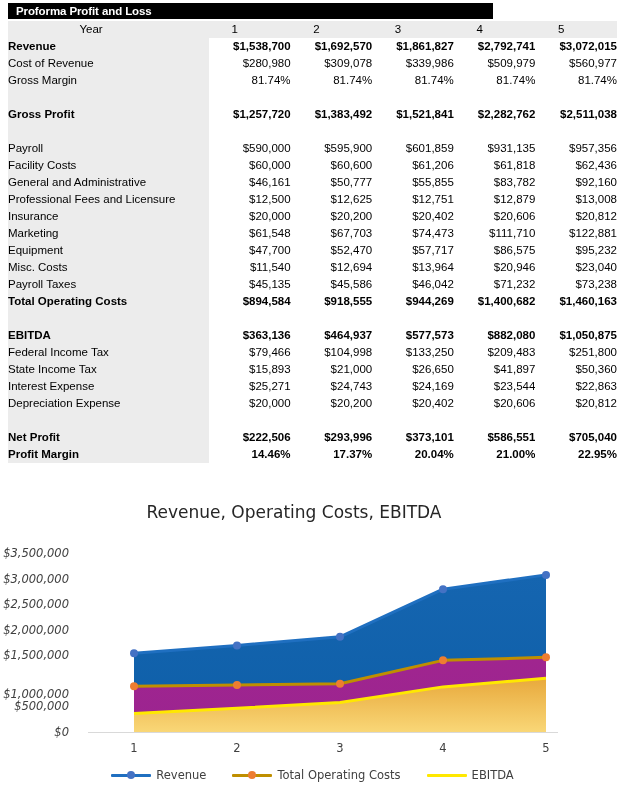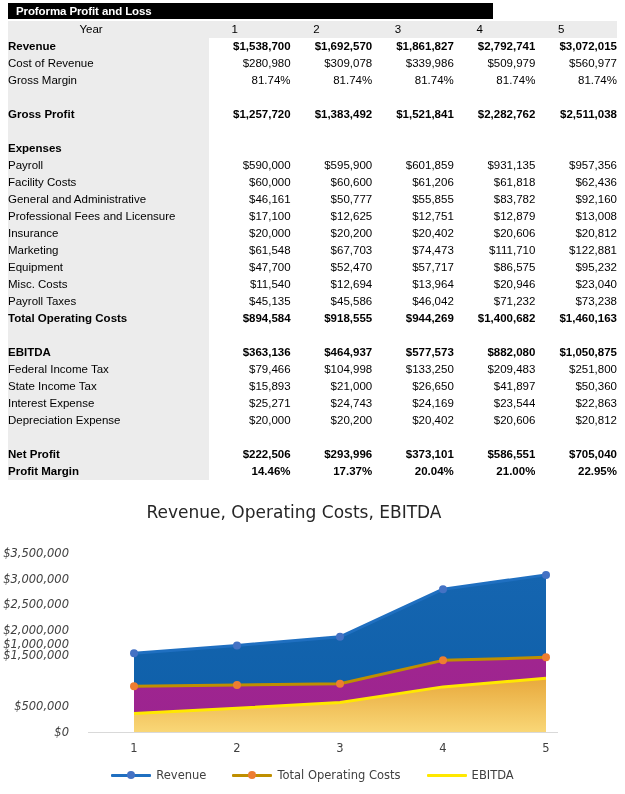"Expenses" tr.b { html: <tr> <td>Expenses</td> <td></td> <td></td> <td></td> <td></td> <td></td> </tr> -> none }
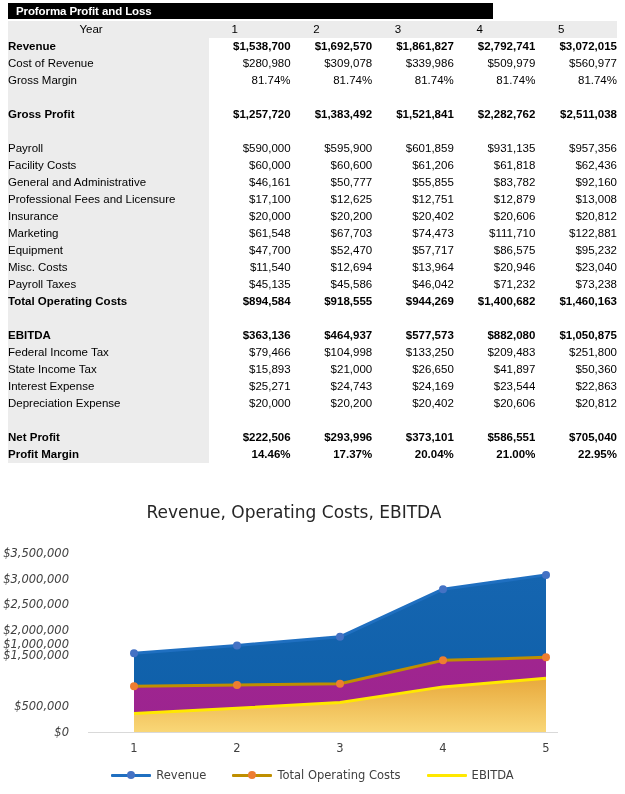"$17,100" td.num { text: $17,100 -> $12,500 }
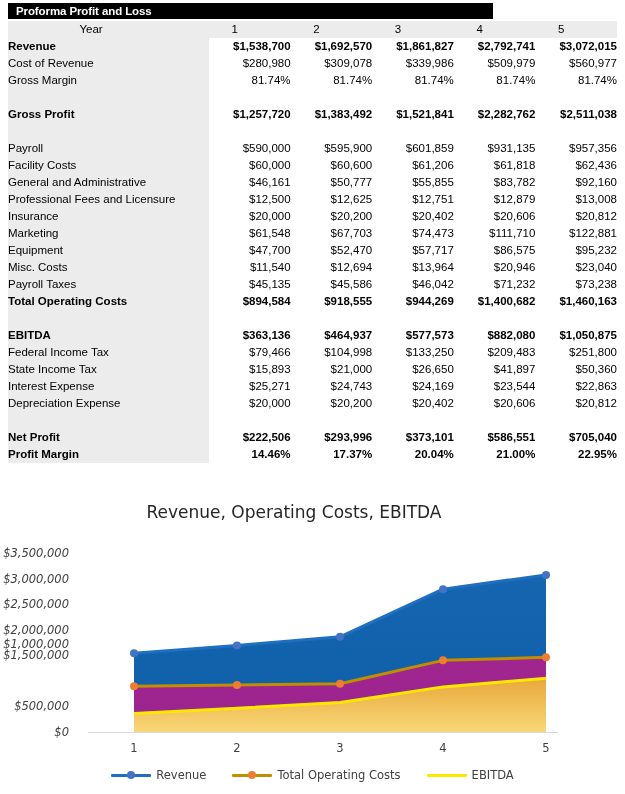"$1,000,000" div { top: 644px -> 694px }
